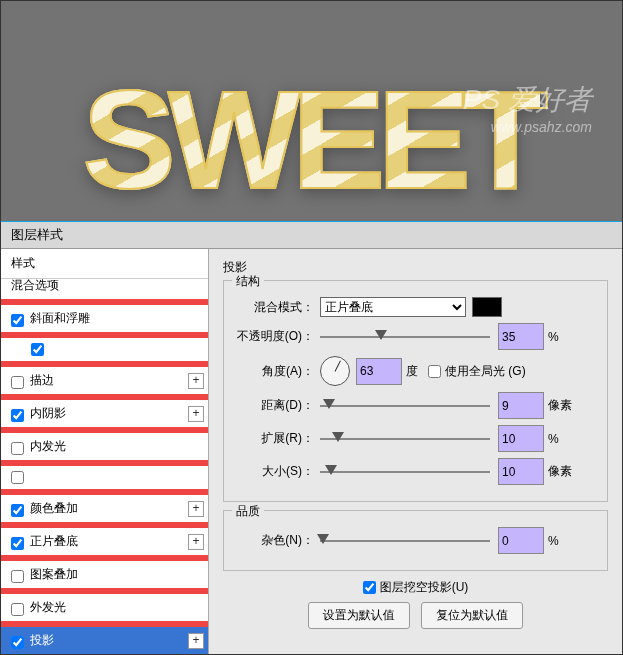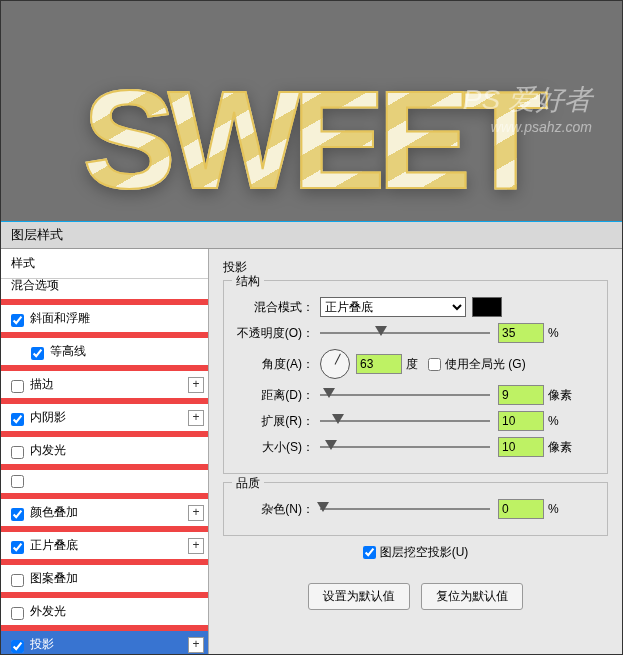"35" .num-input { background: #bef264 -> #c4b5fd; height: 20px -> 27px }
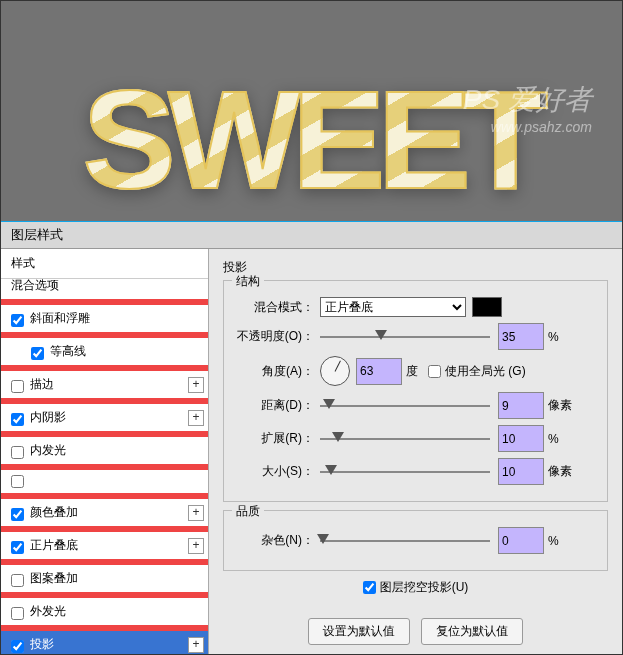"等高线" span.label { html: <span>等高线</span> -> none }
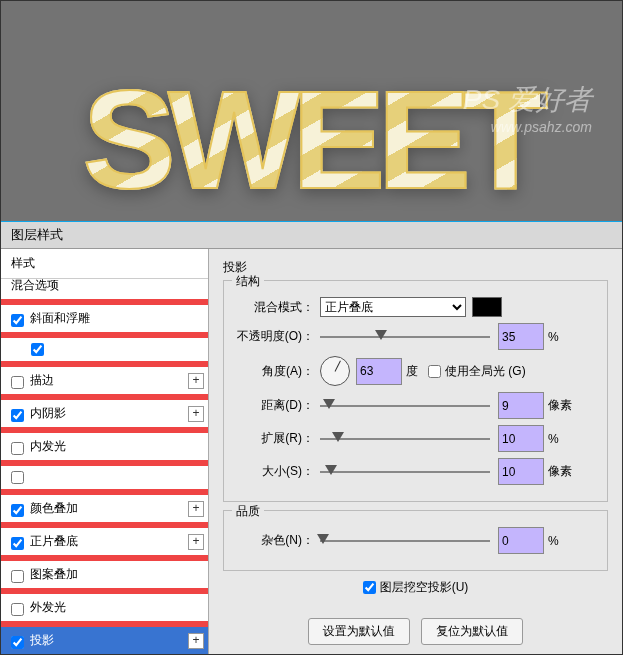"设置为默认值" .btn { margin: 16px 4px -> 0 4px }
